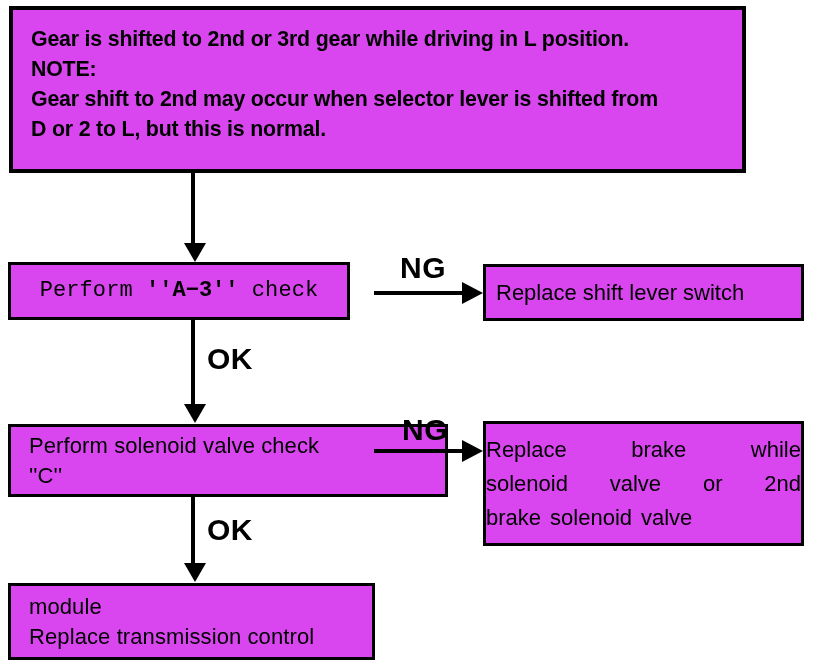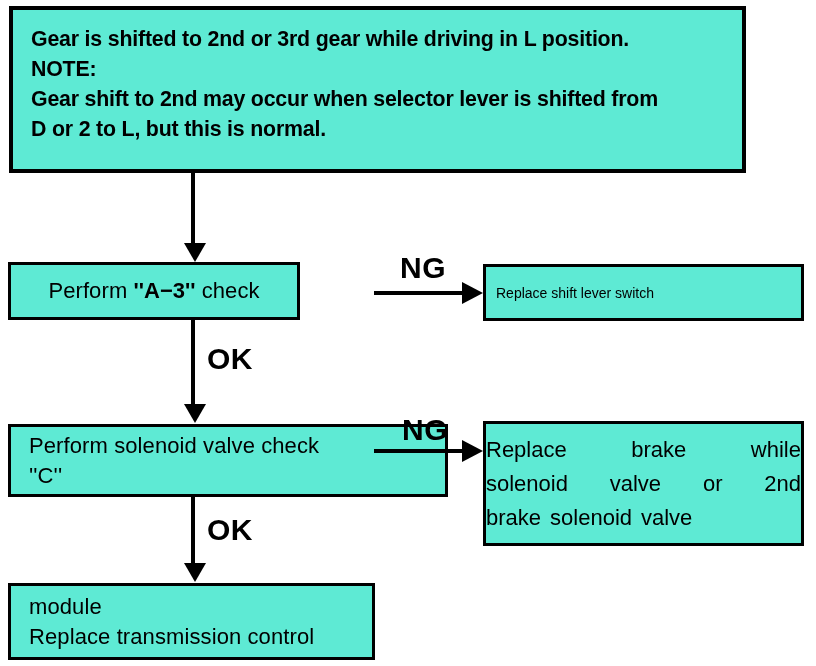"Gear is shifted to 2nd" .box { background: #5eead4 -> #d946ef }
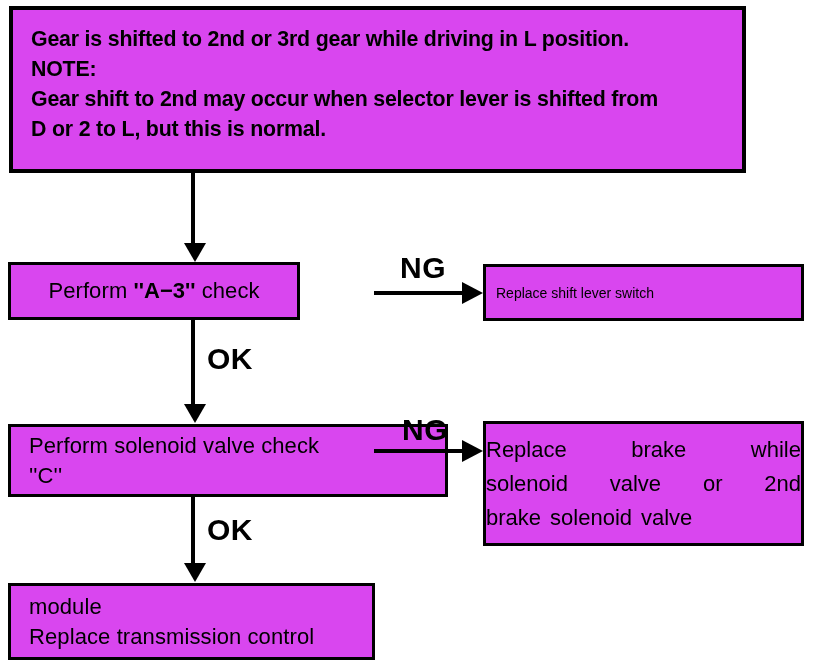"Perform ''A−3'' check" #box-check-a3 { font-family: none -> Liberation Mono, monospace; width: 292px -> 342px }
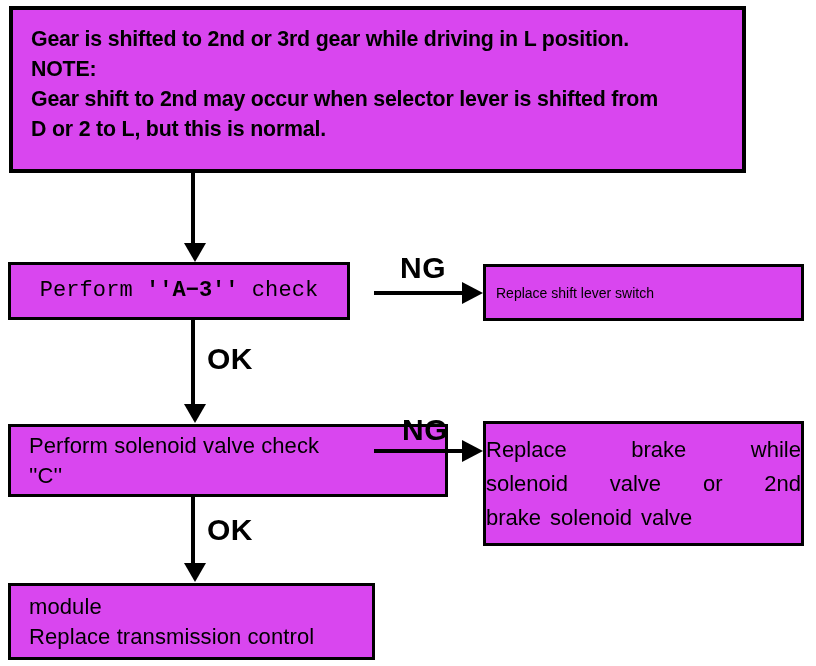"Replace shift lever switch" #box-replace-switch .line-txt { font-size: 14px -> 22px }
